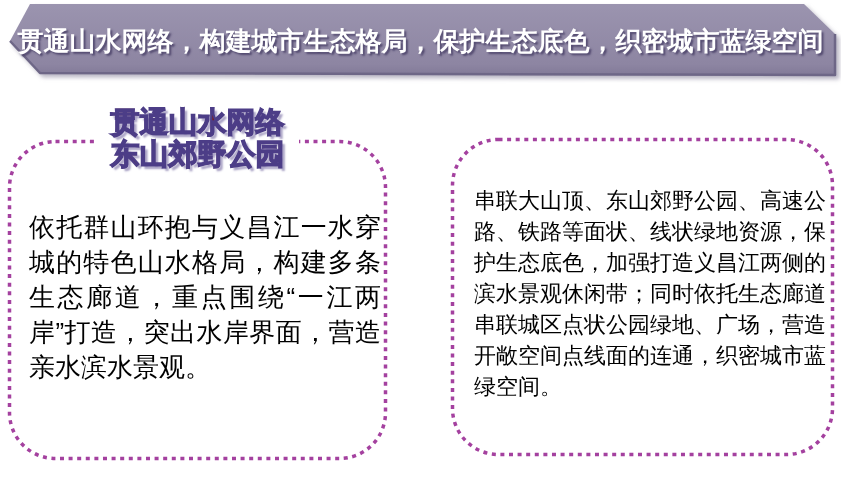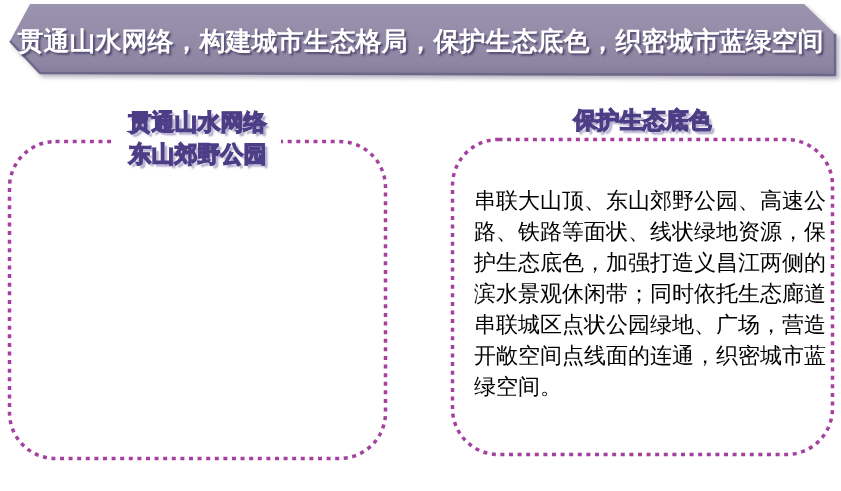"贯通山水网络" .card-title { font-size: 23px -> 29px }
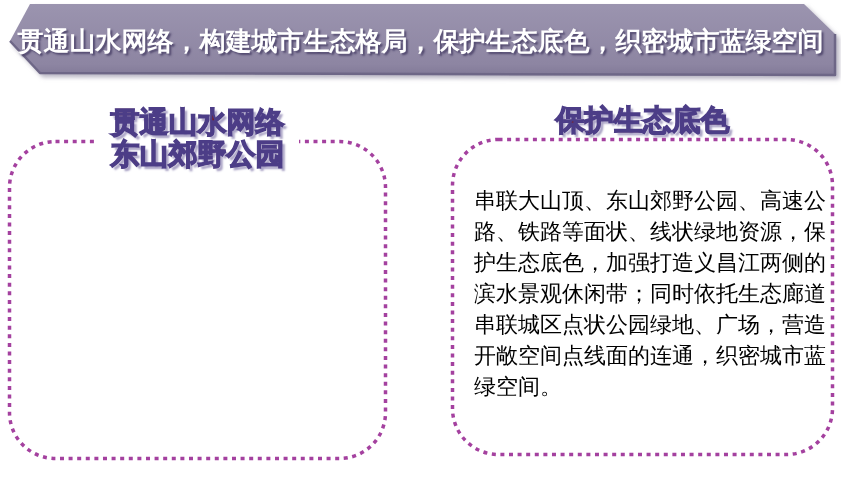"保护生态底色" div { html: <div>保护生态底色</div> -> none }
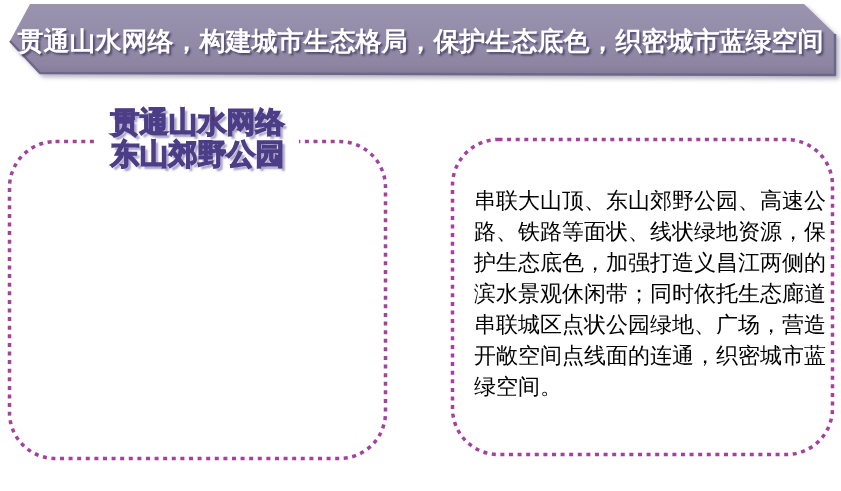"依托群山环抱与义昌江一水穿城的特色山水格局，构建多条生态廊道，重点围绕“一江两岸" div.card-body { html: none -> <div>依托群山环抱与义昌江一水穿城的特色山水格局，构建多条生态廊道，重点围绕“一江两岸”打造，突出水岸界面，营造亲水滨水景观。</div> }
